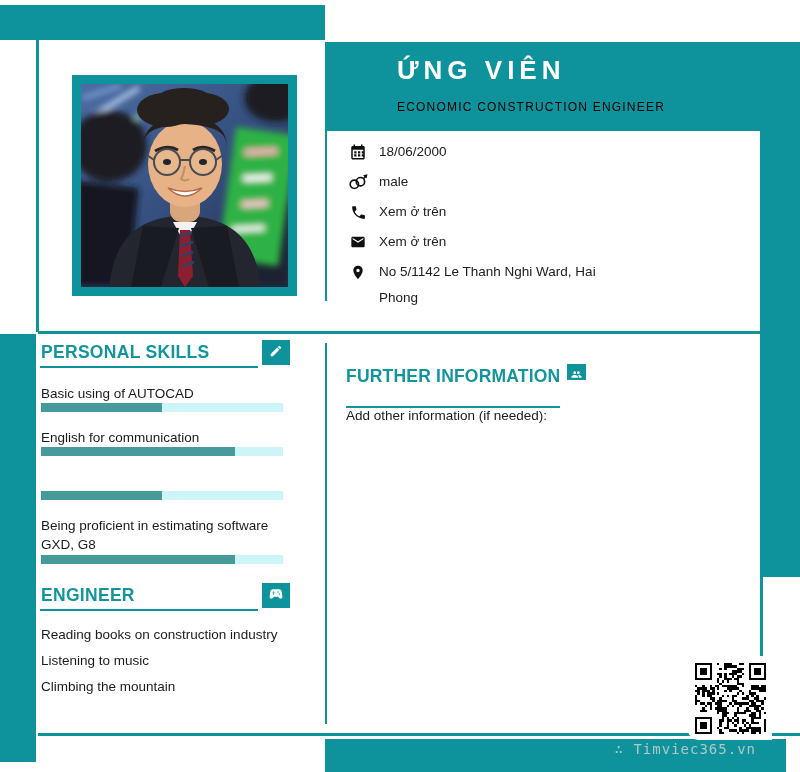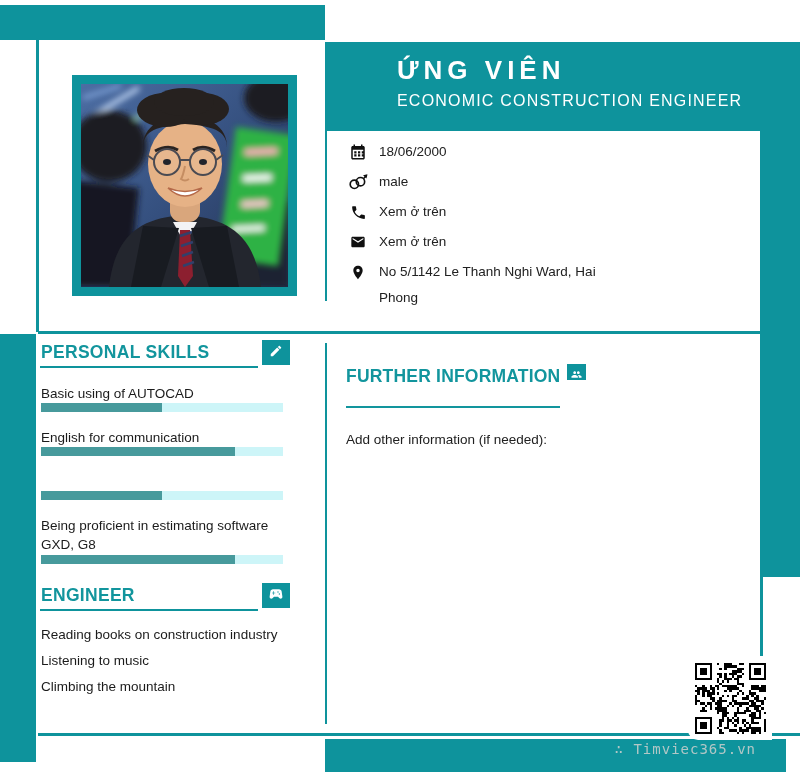"ECONOMIC CONSTRUCTION ENGINEER" .header-subtitle { color: #ffffff -> #000000; font-size: 16px -> 12px; top: 50px -> 58px }
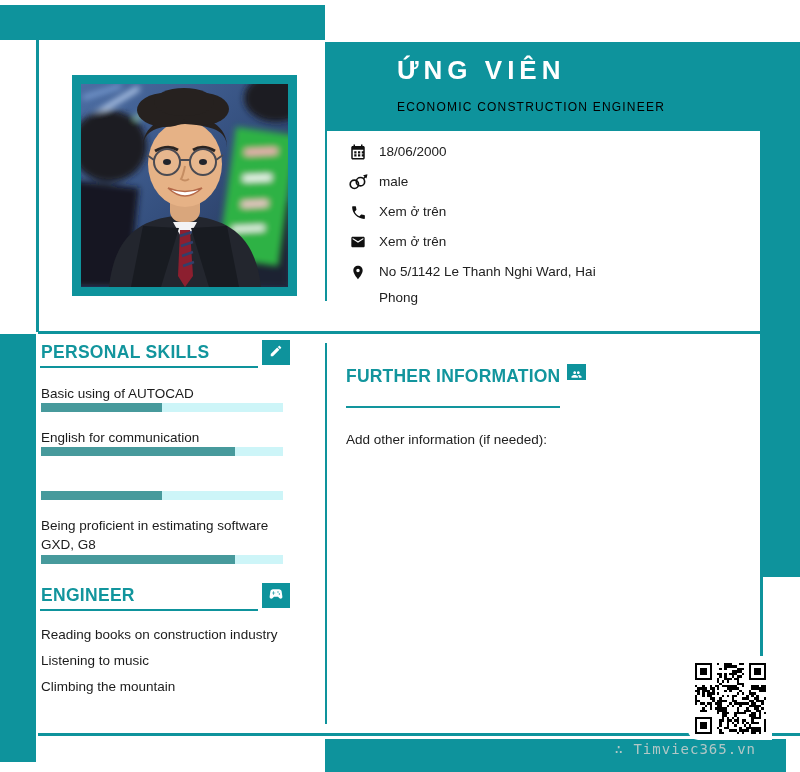"Add other information (if needed):" .further-note { margin-top: 24px -> none }
